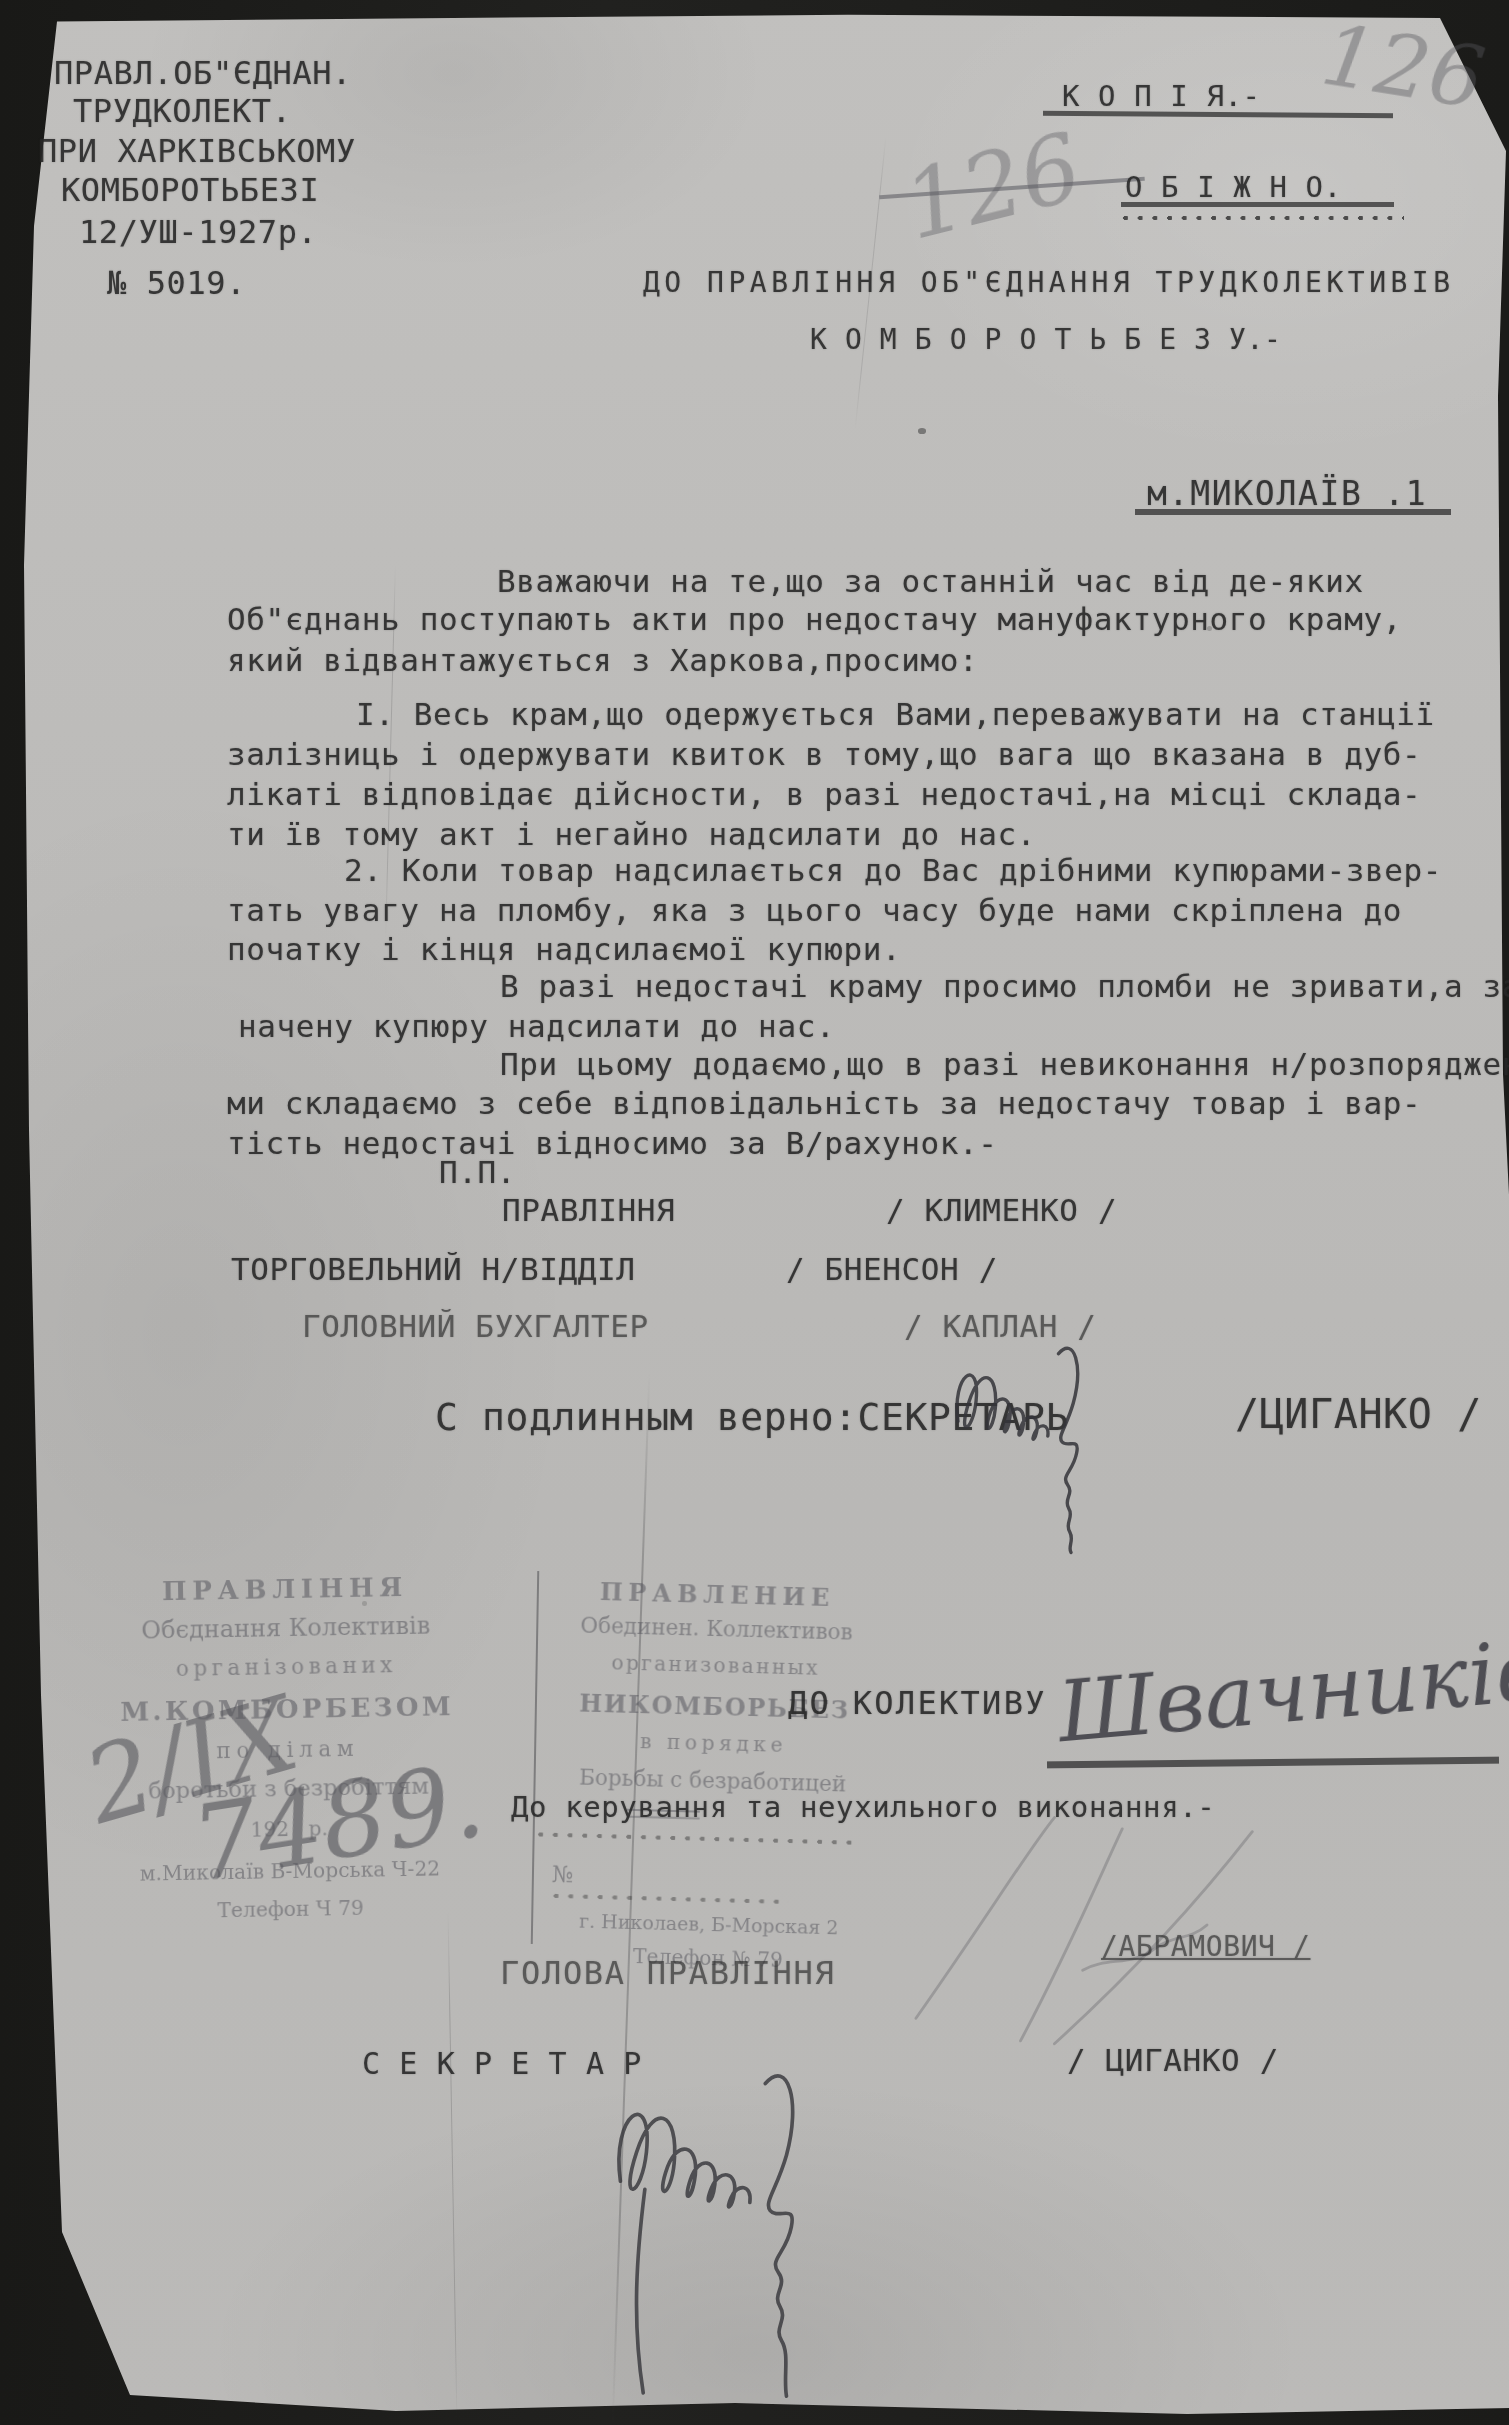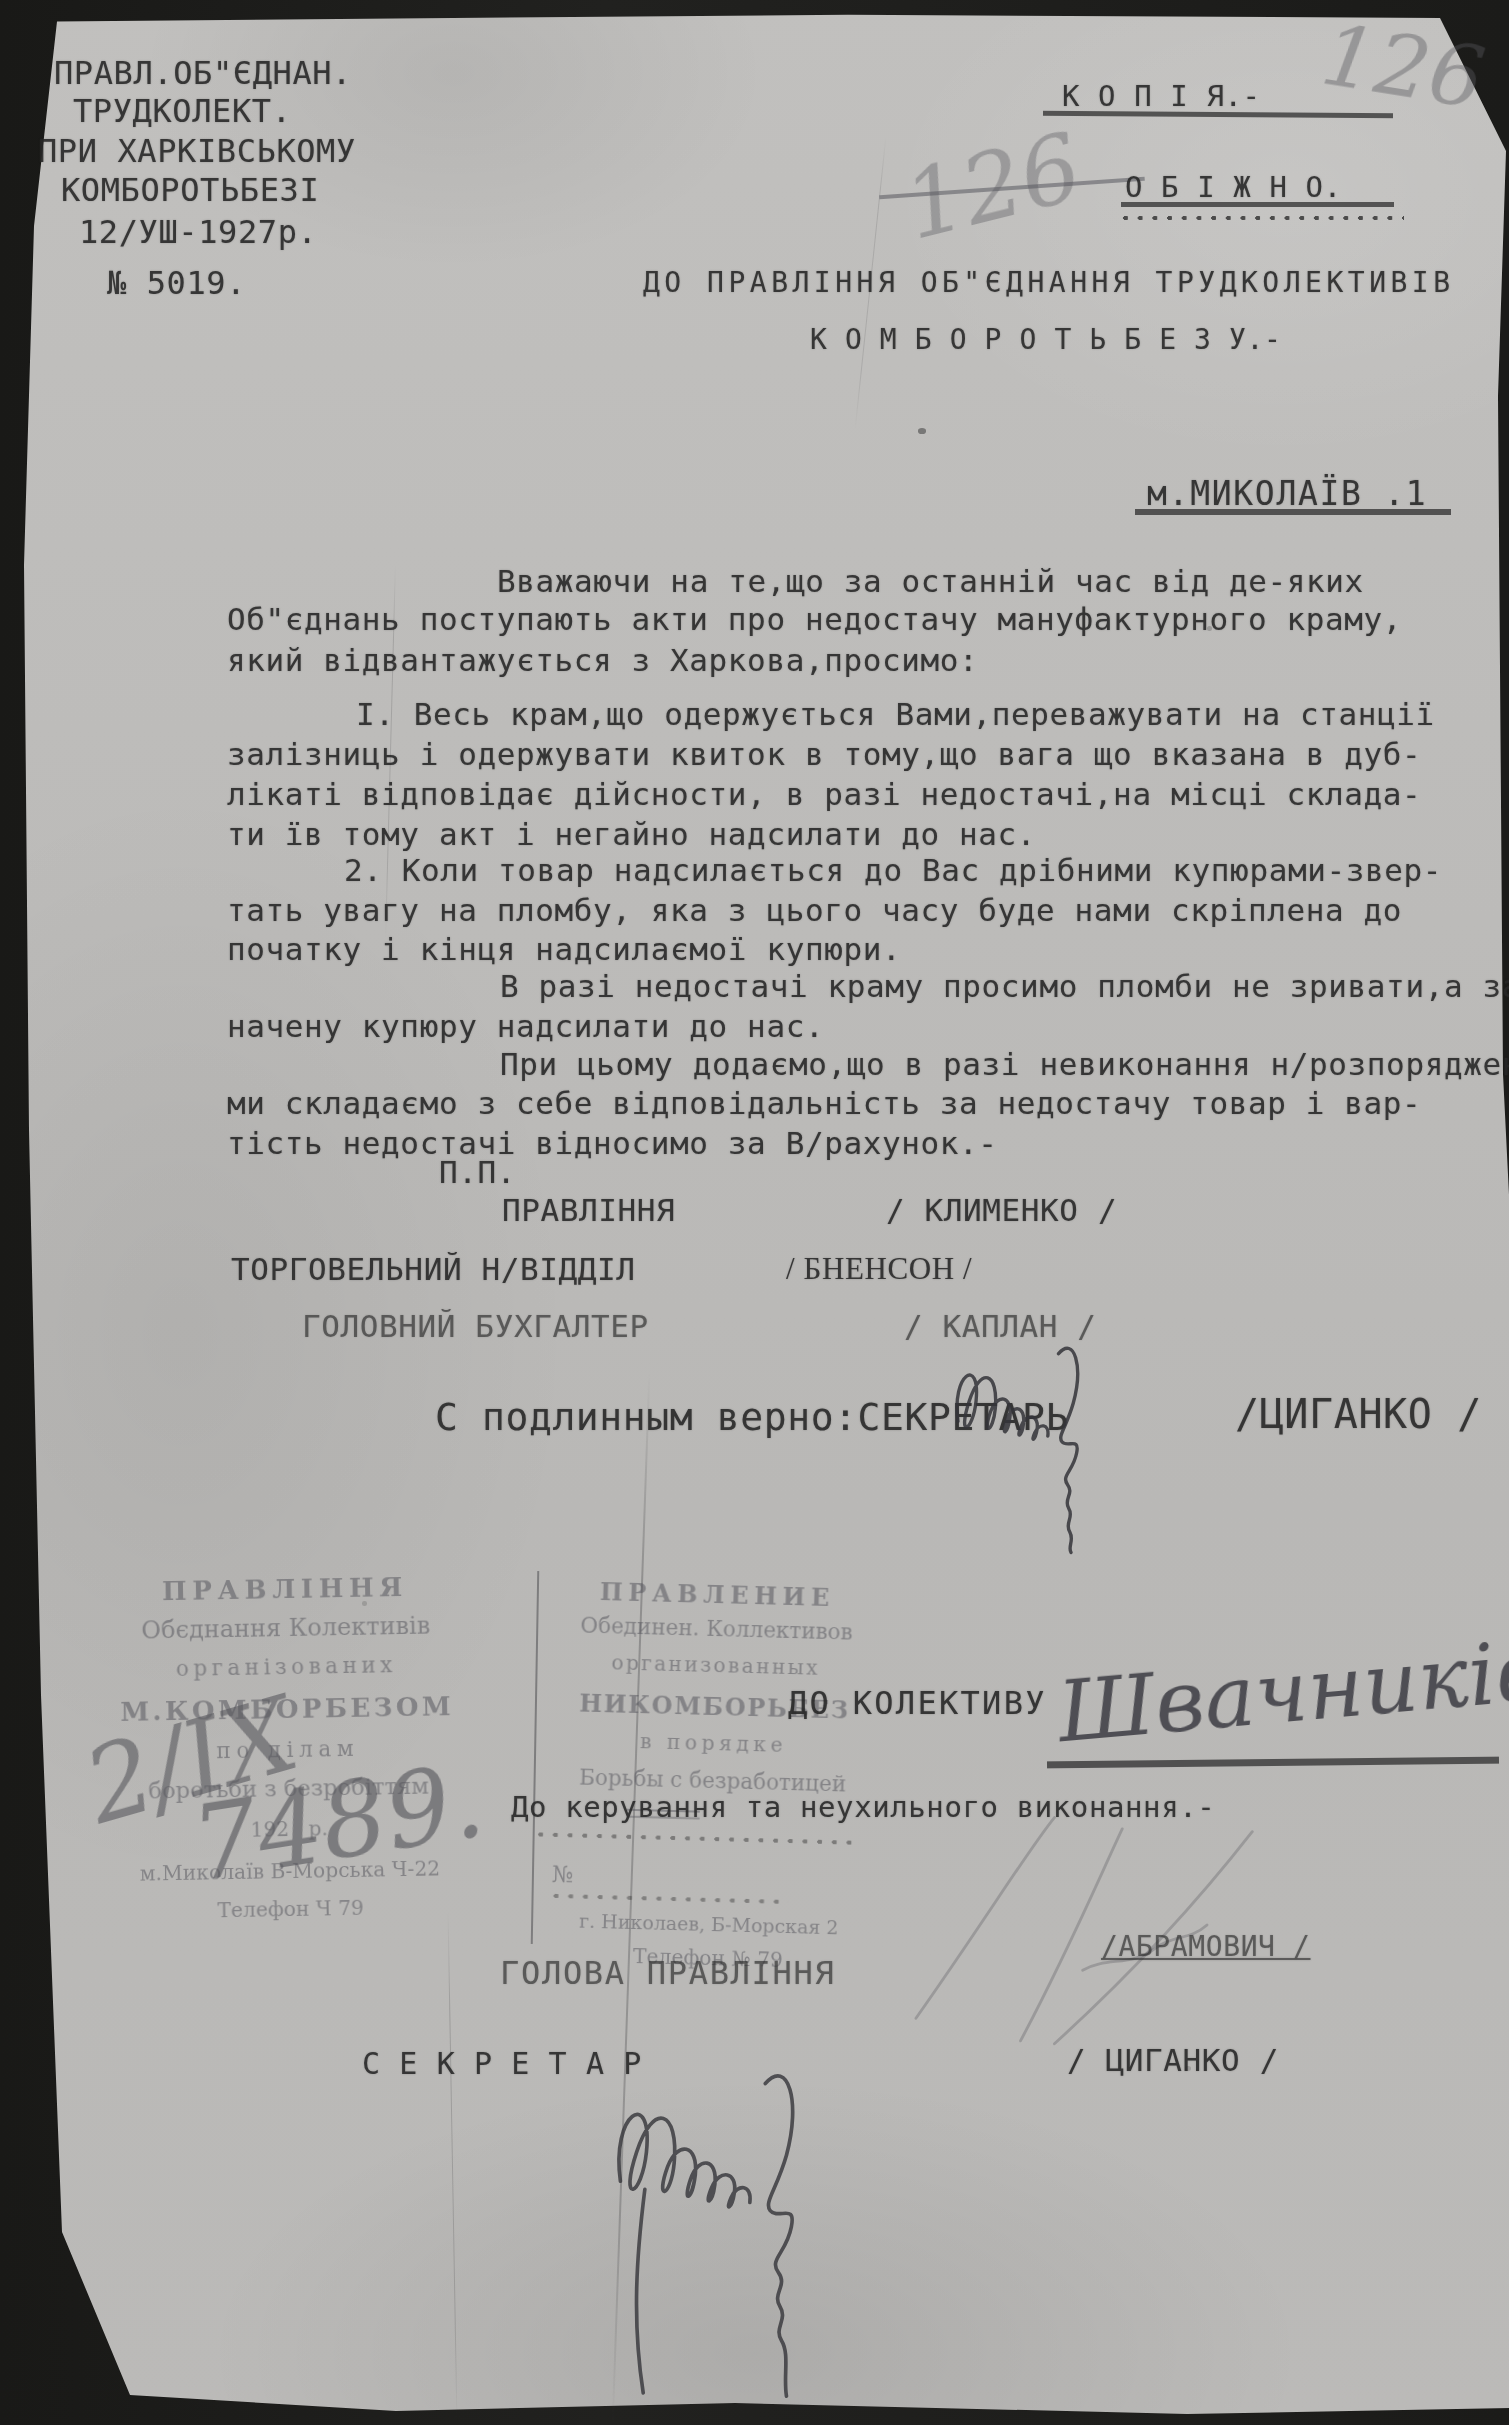"начену купюру надсилати до нас." div.abs { left: 227px -> 238px }
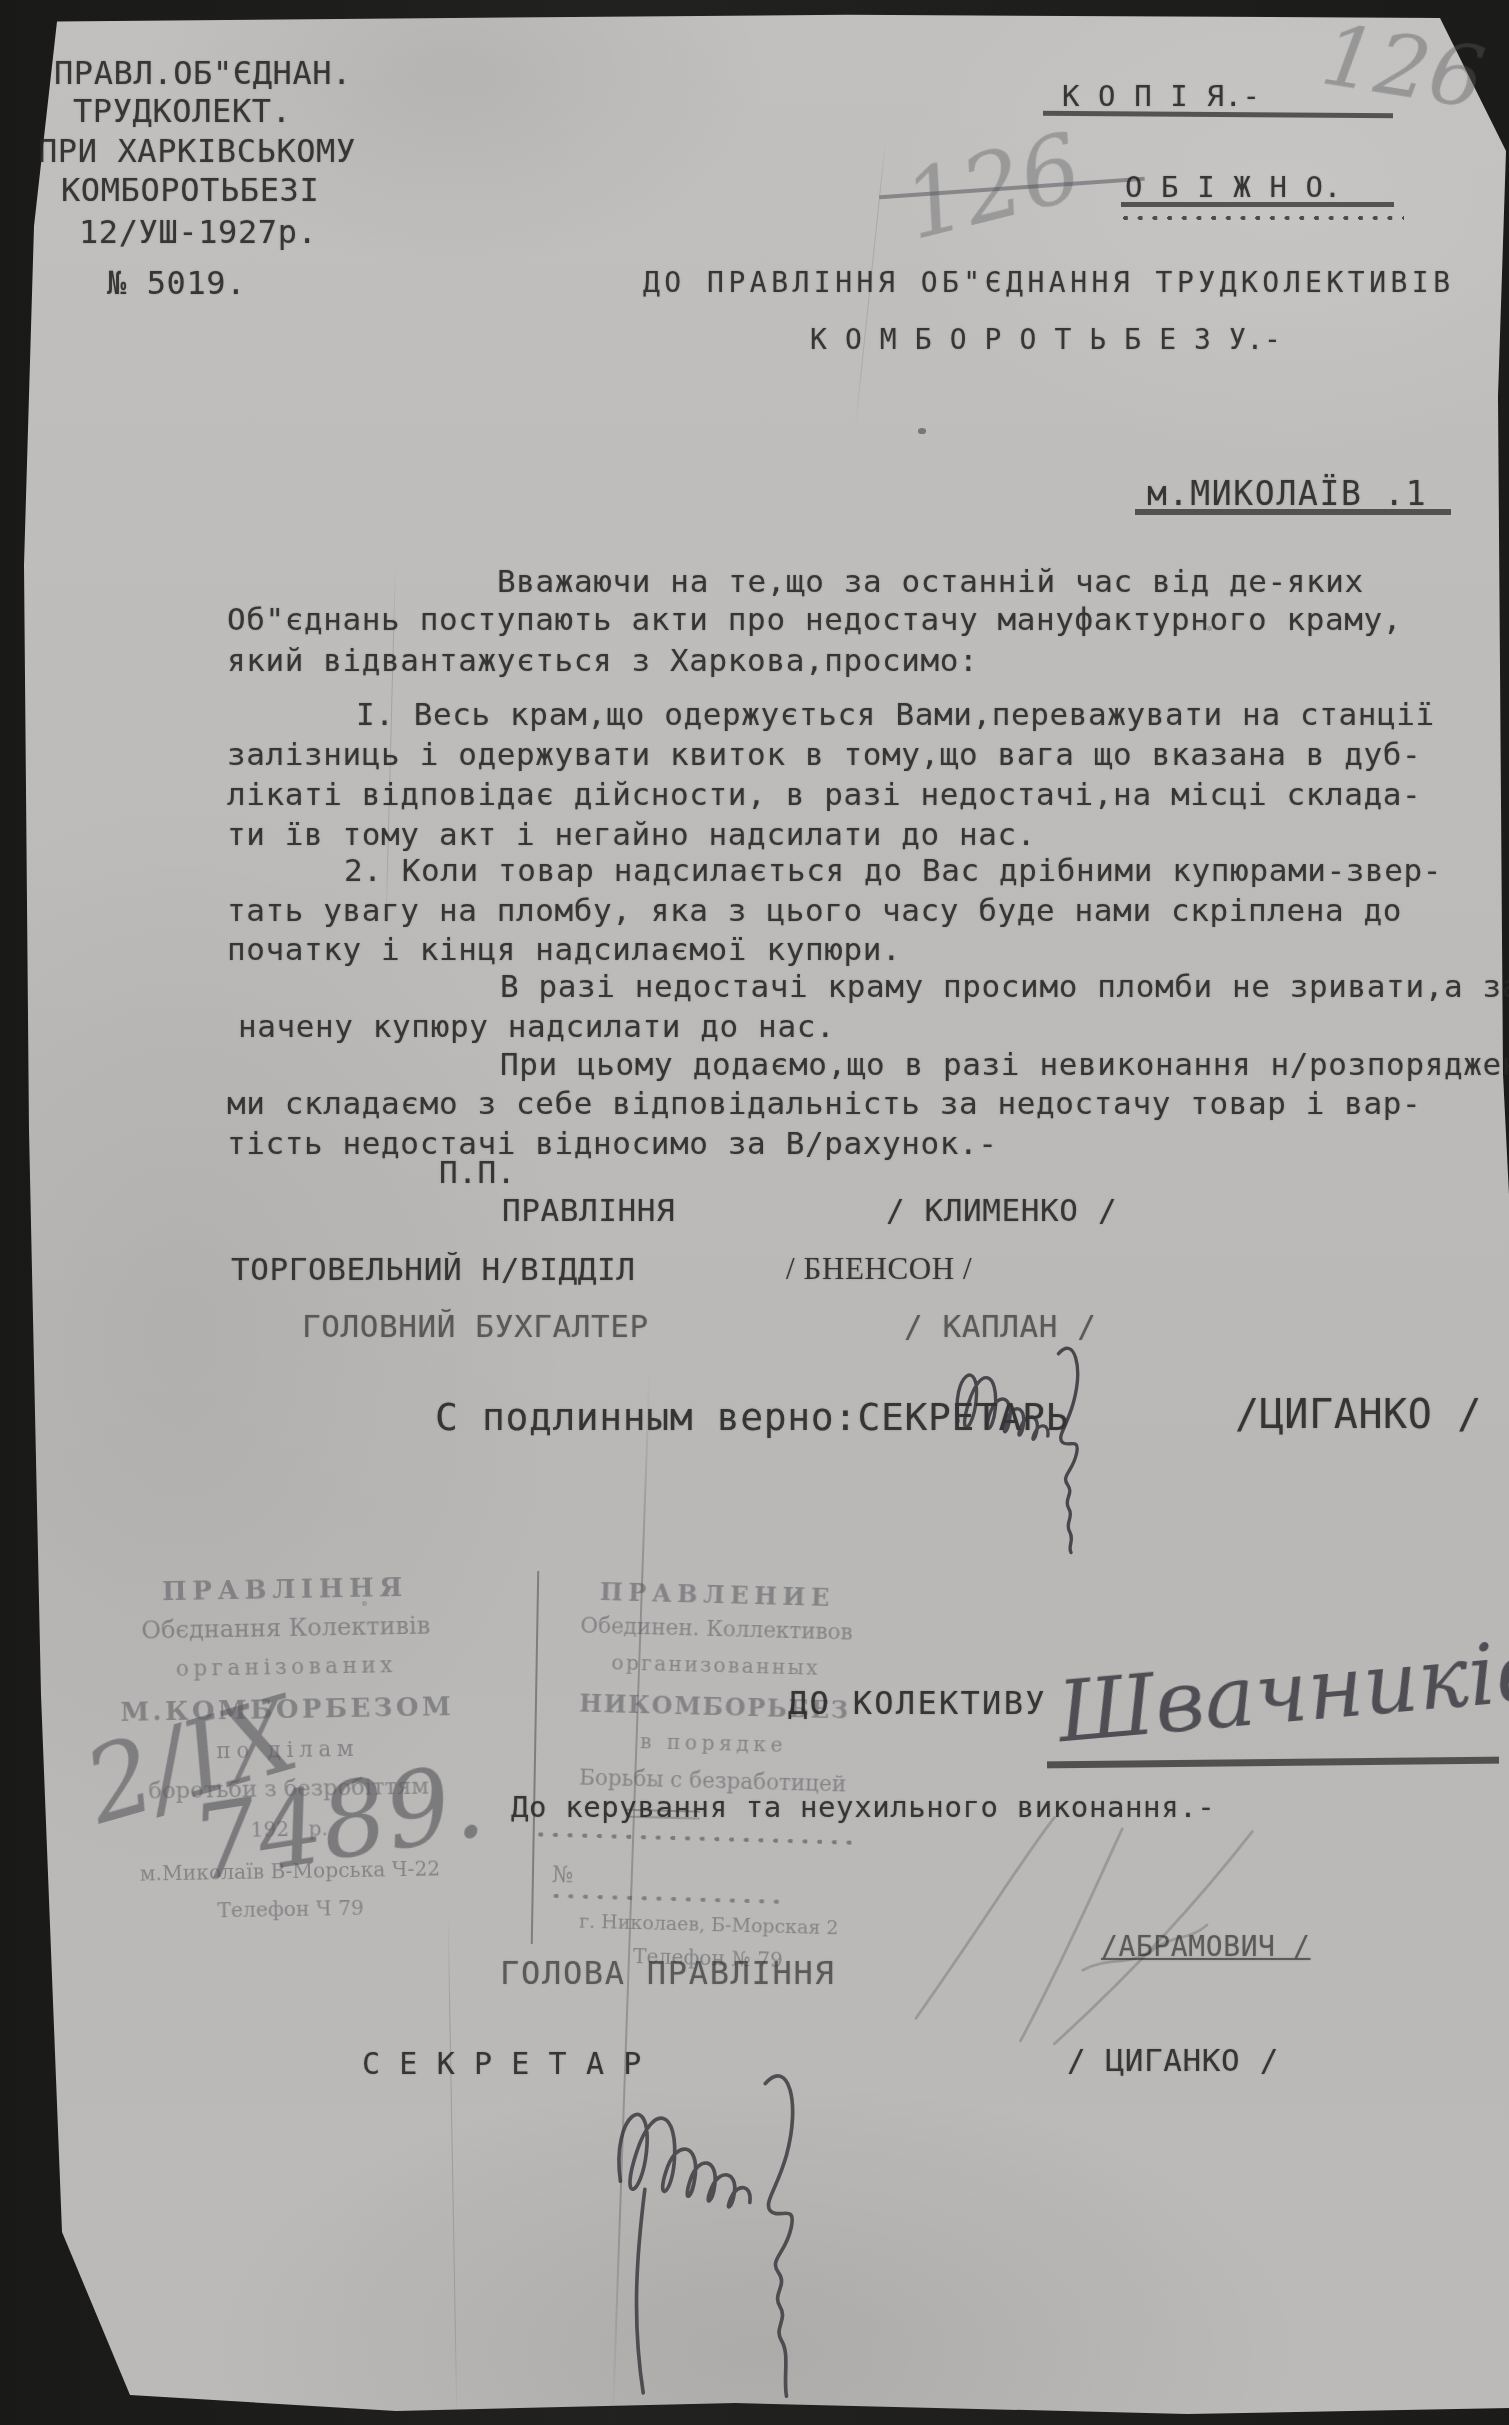"/ БНЕНСОН /" div.abs { font-family: Liberation Serif, serif -> none }
